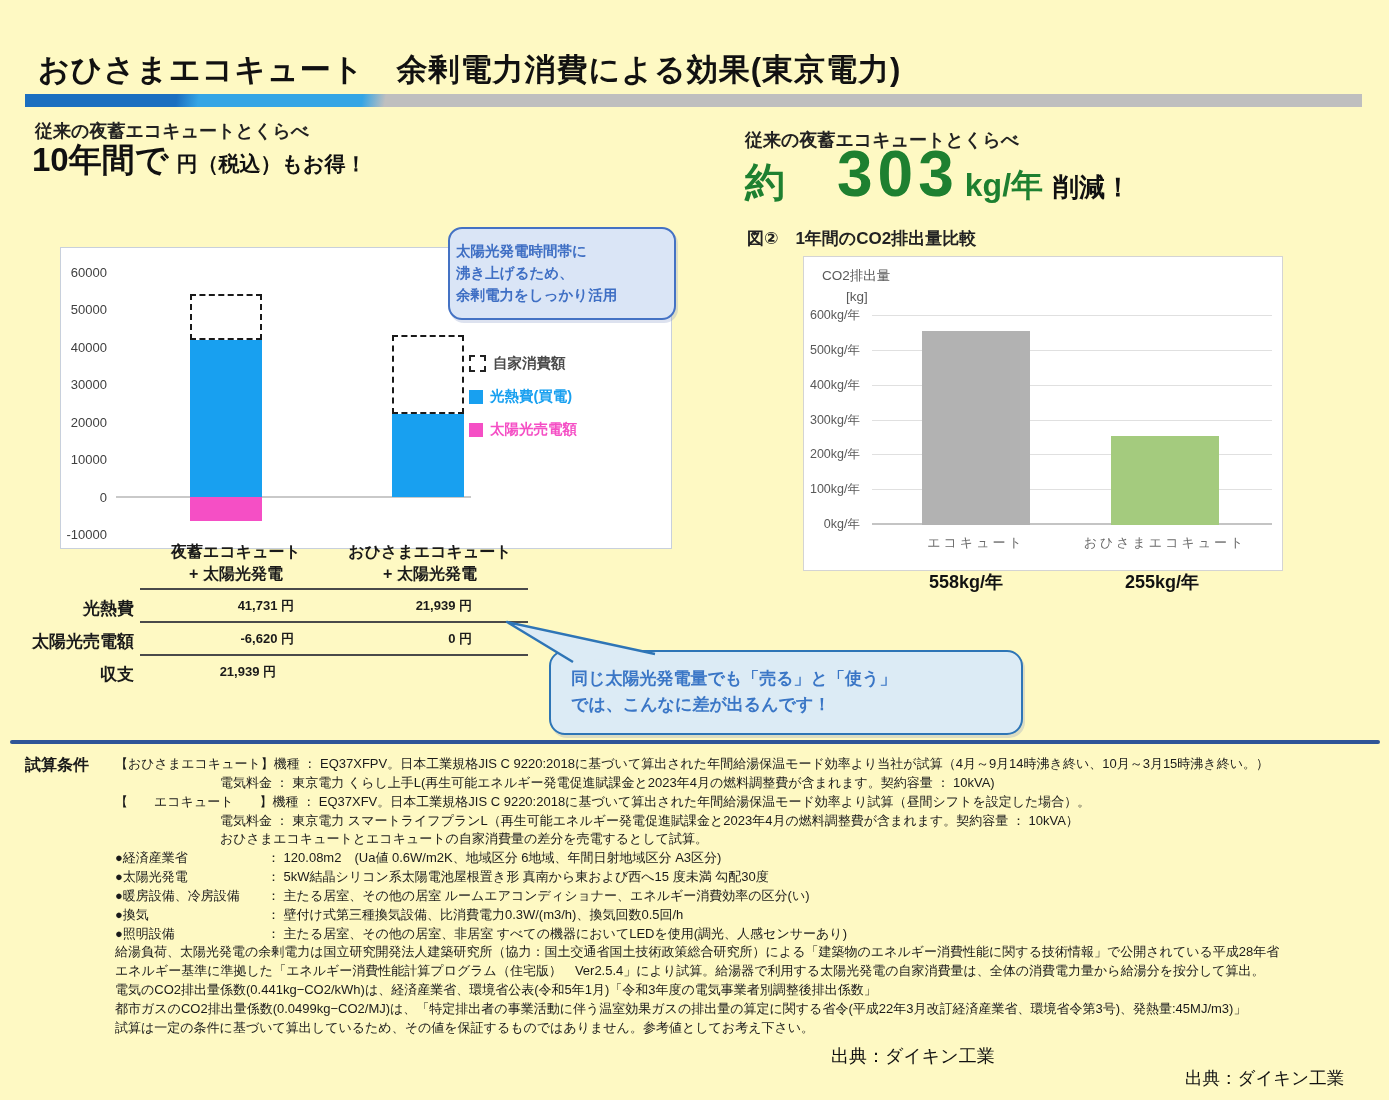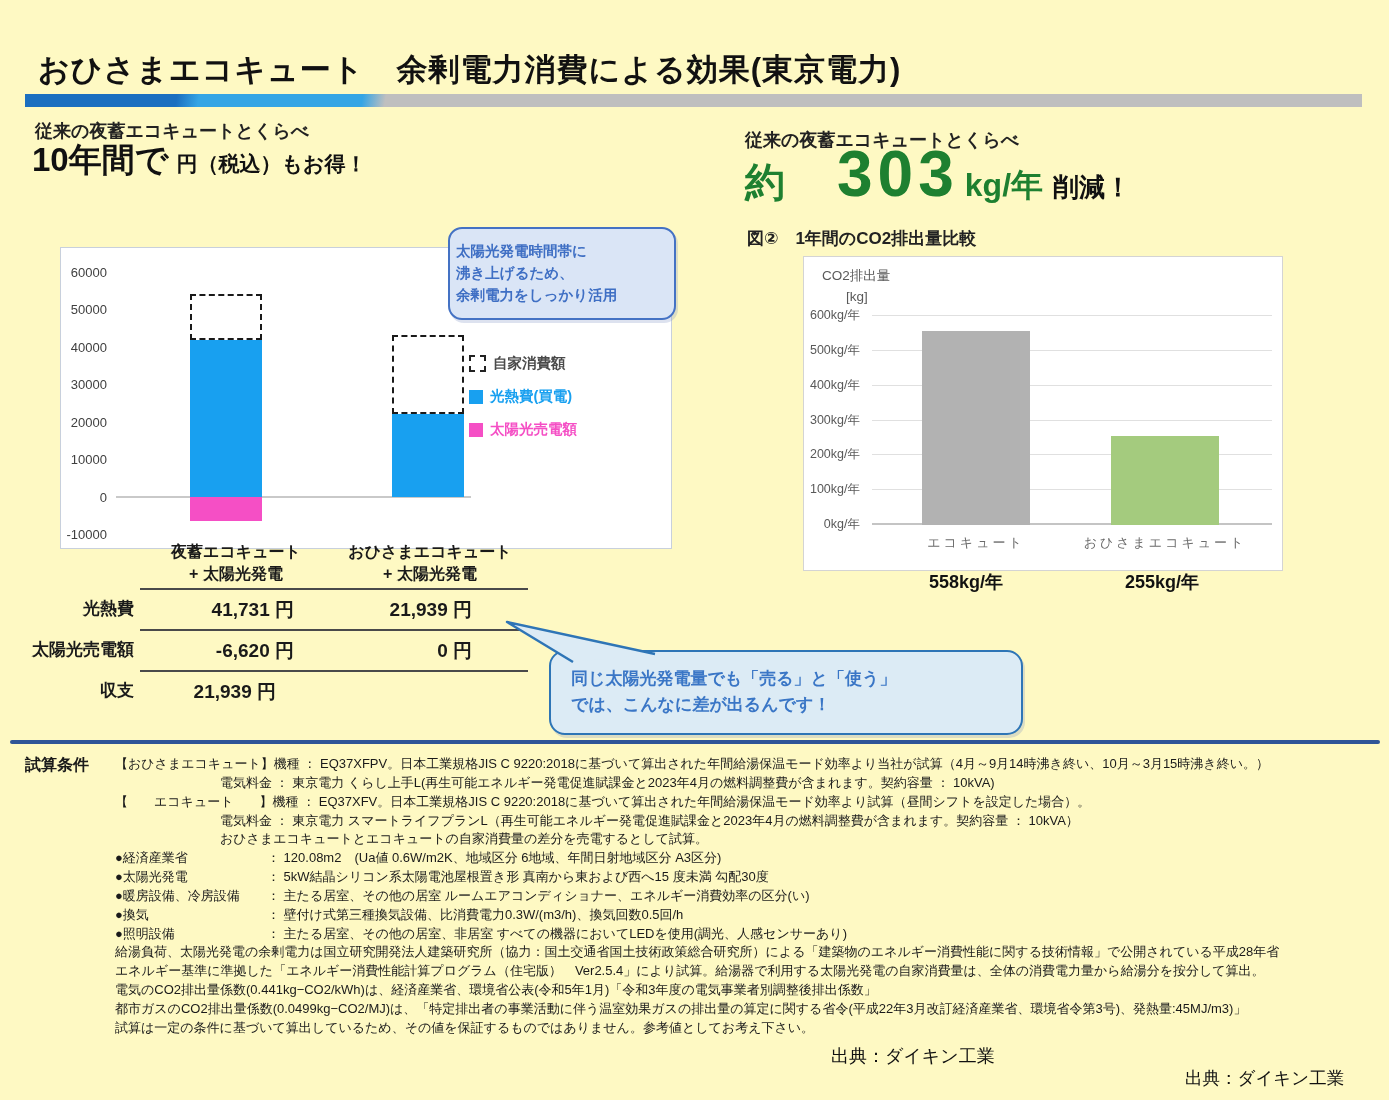"41,731 円" .t-val { font-size: 19px -> 13px }
